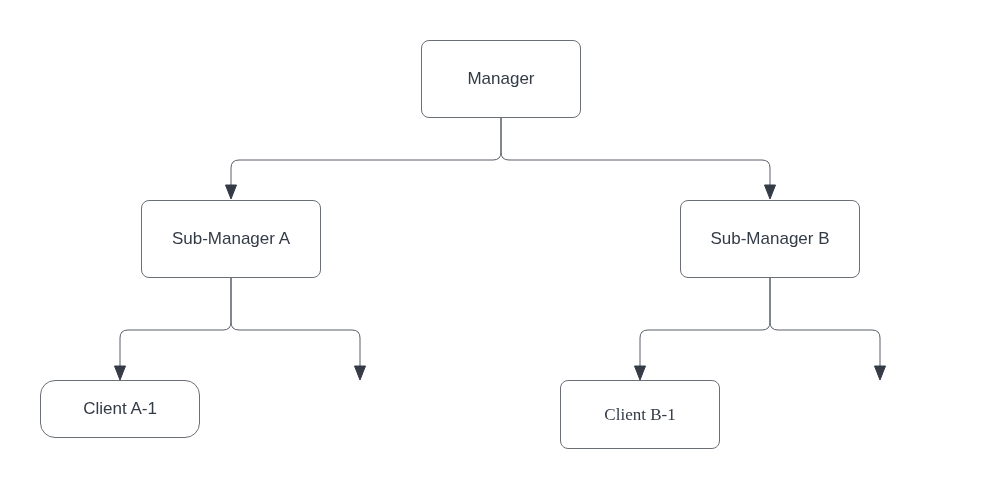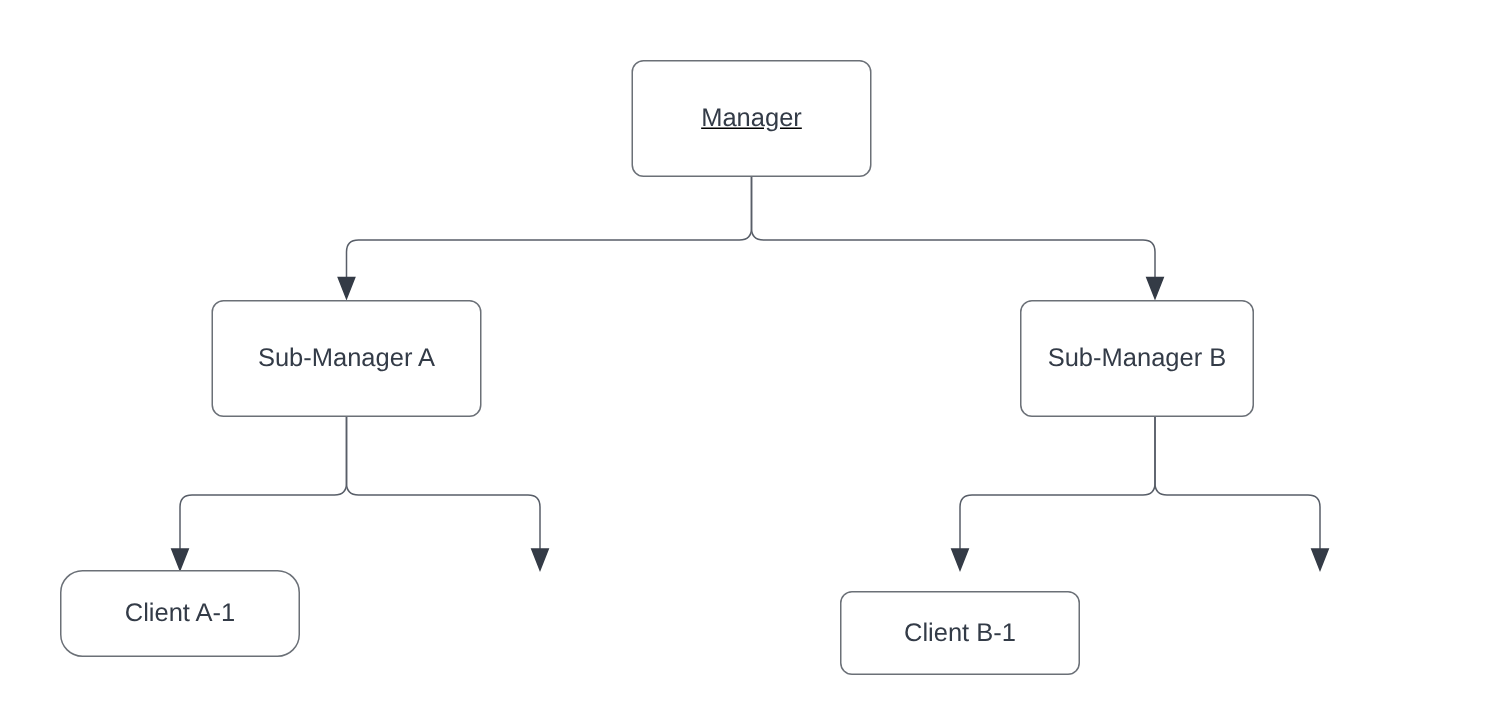"Manager" .node-manager { text-decoration: underline -> none }
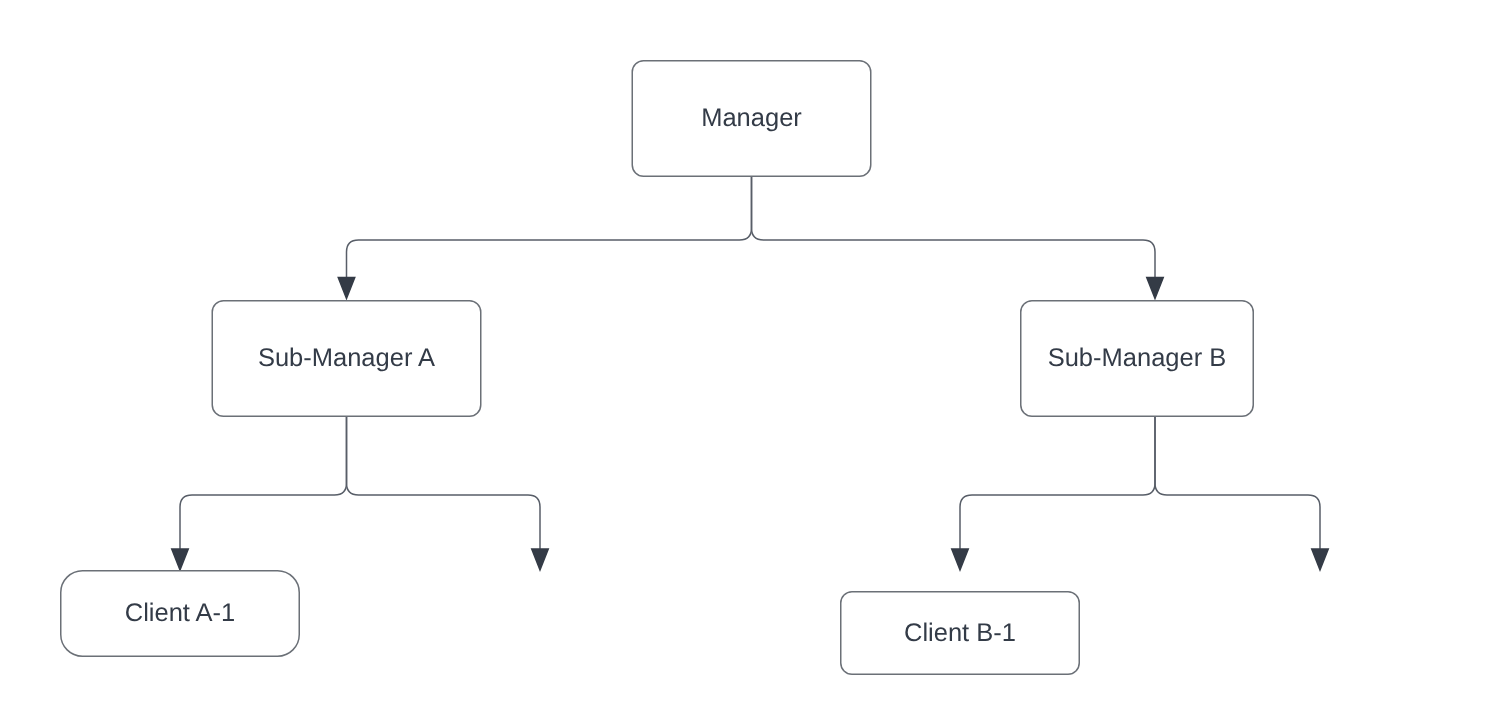"Sub-Manager B" .node-sub-b { width: 156px -> 180px }
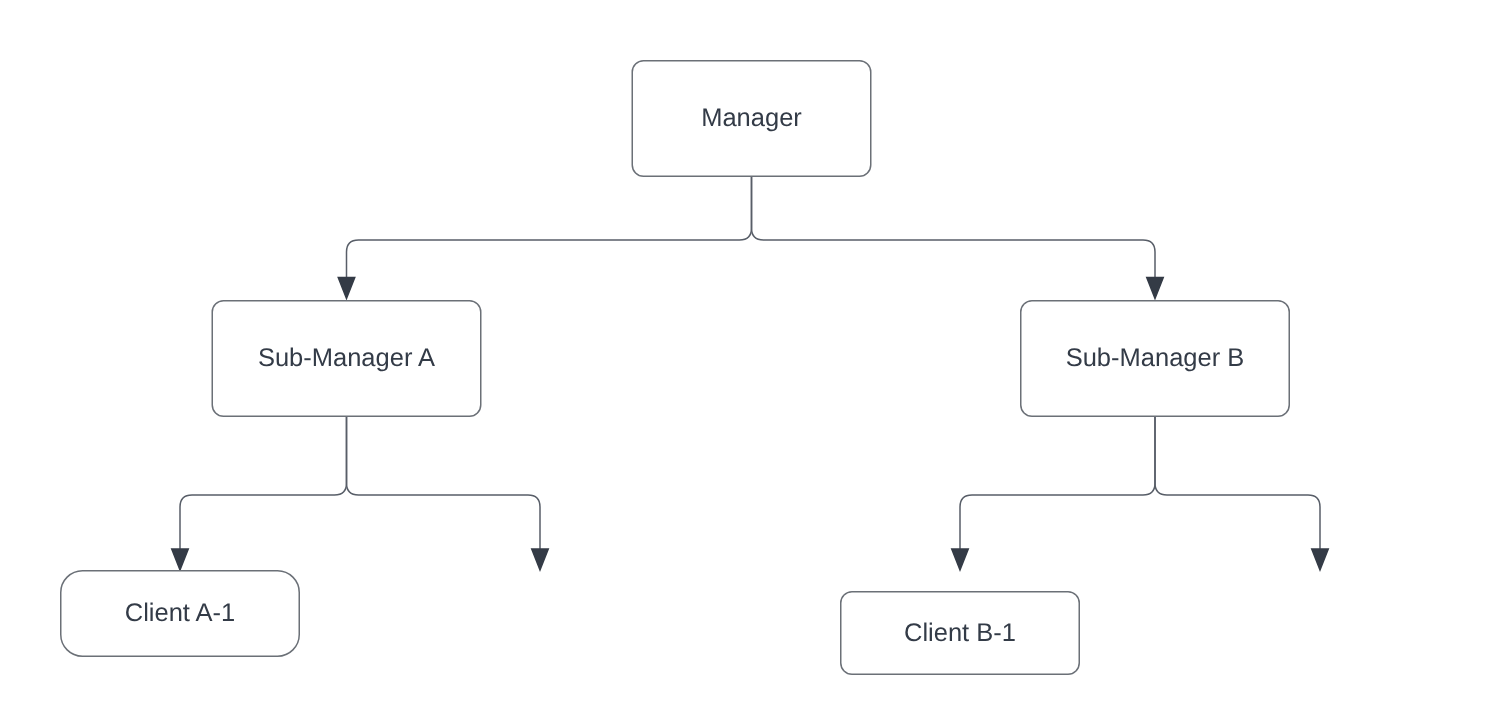"Client B-1" .node-cb1 { font-family: none -> Liberation Serif, serif; height: 56px -> 69px; top: 394px -> 380px }
